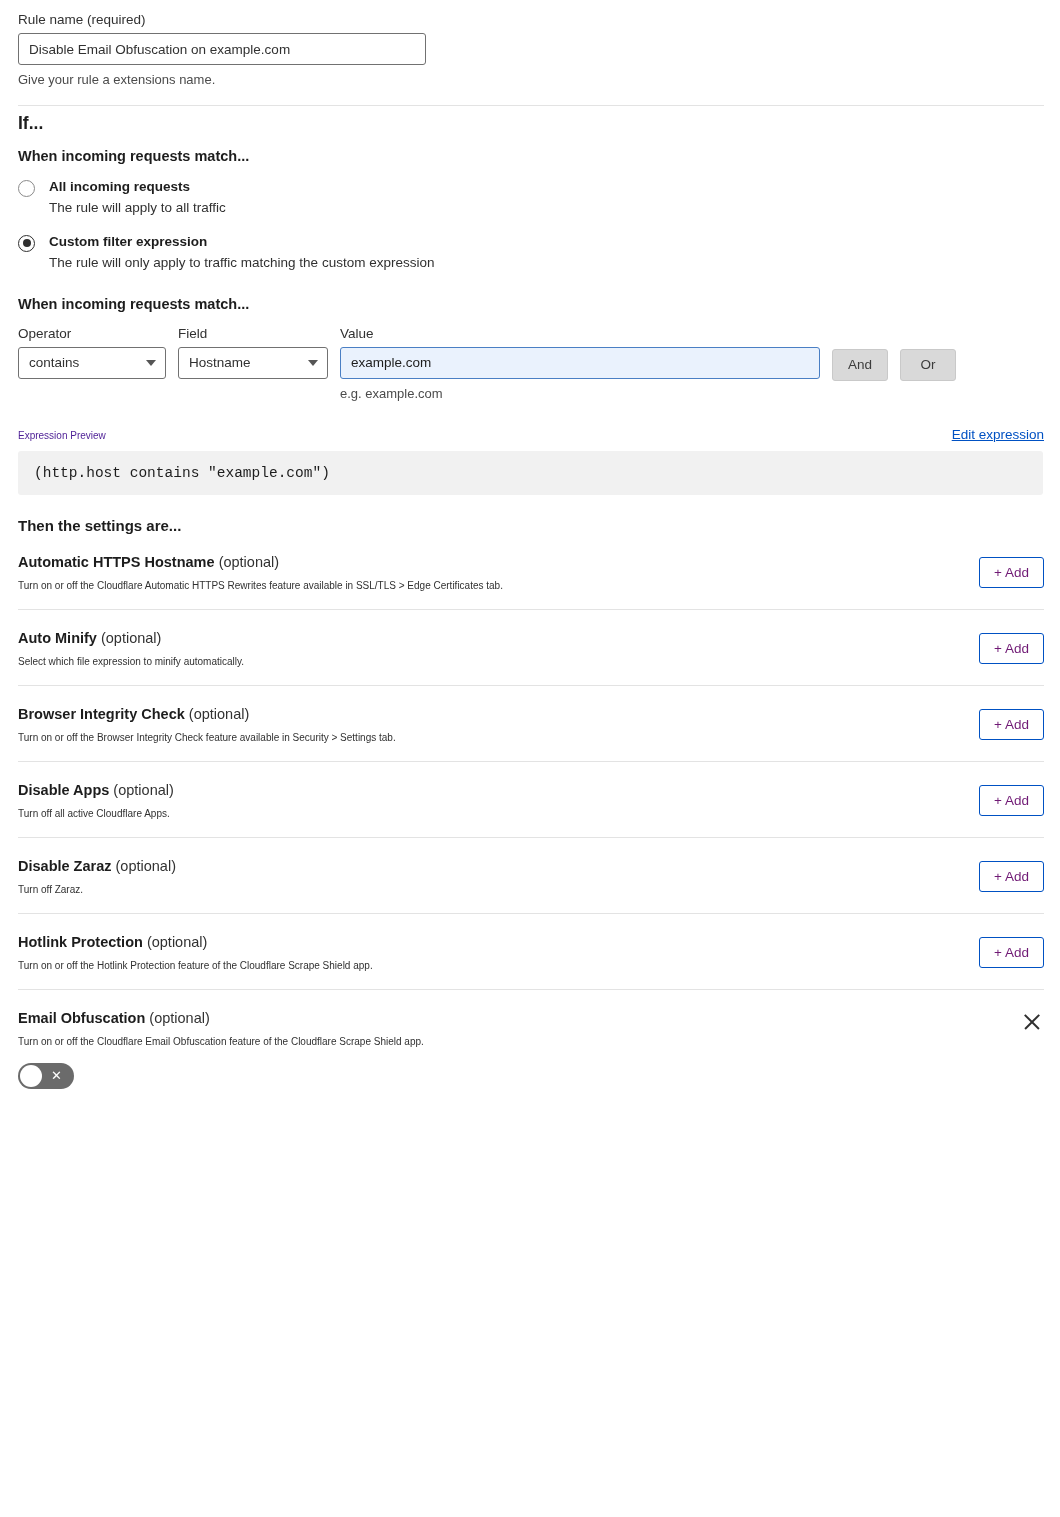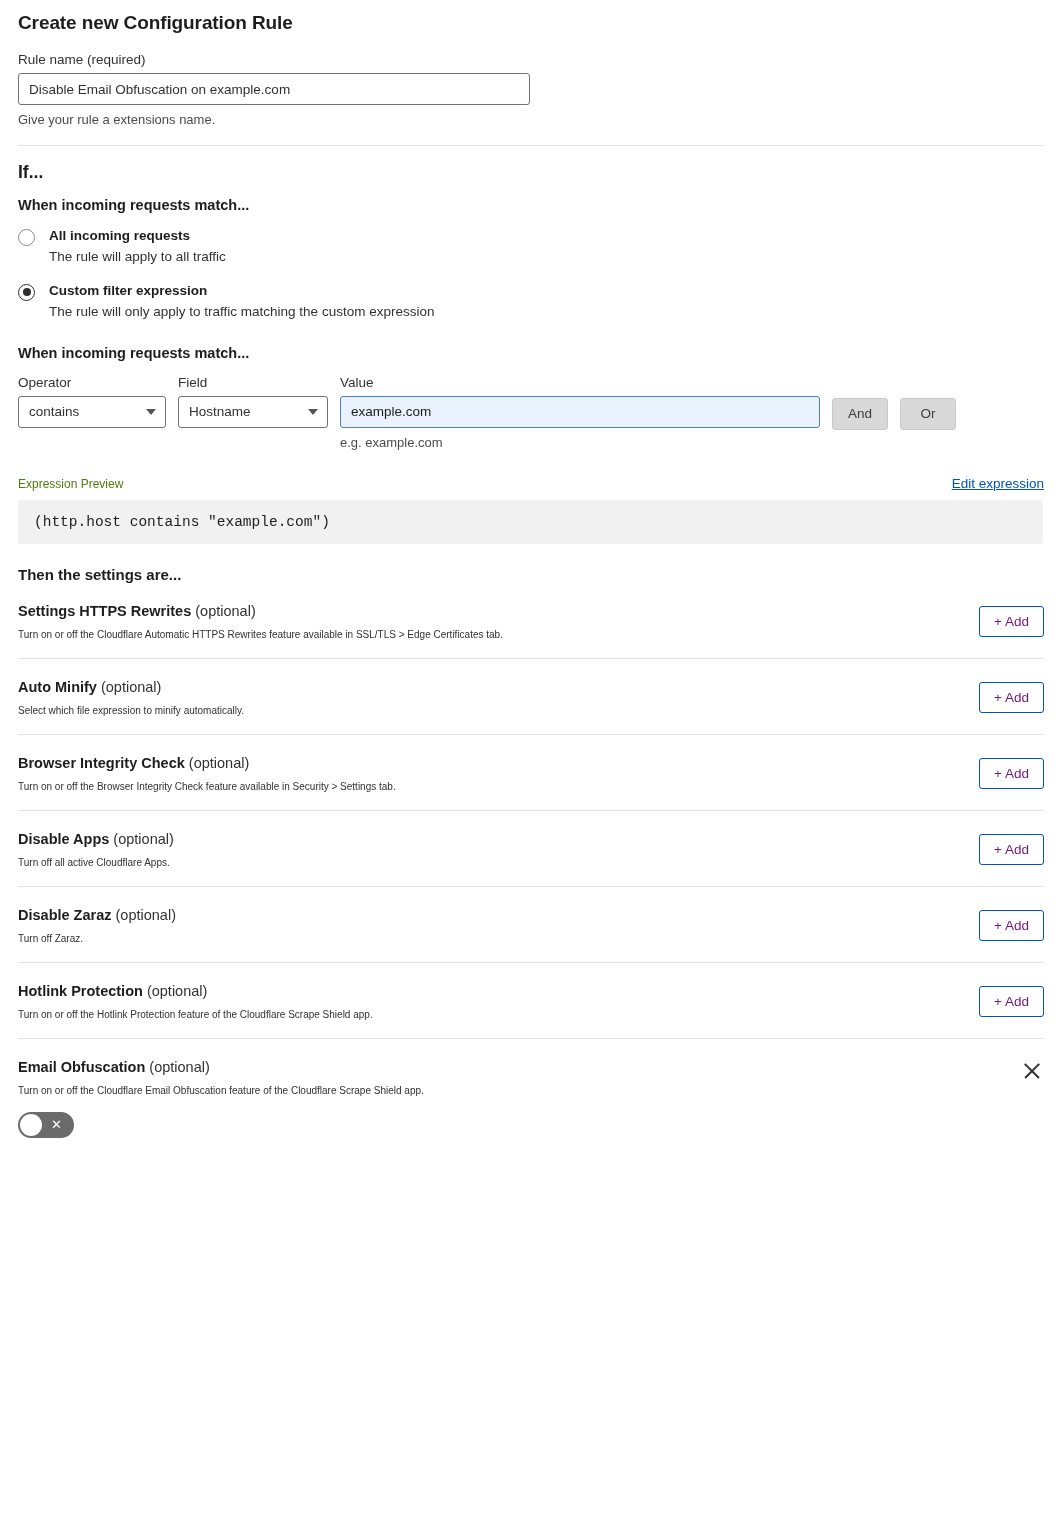"Create new Configuration Rule" h1.page-title { html: <h1>Create new Configuration Rule</h1> -> none }
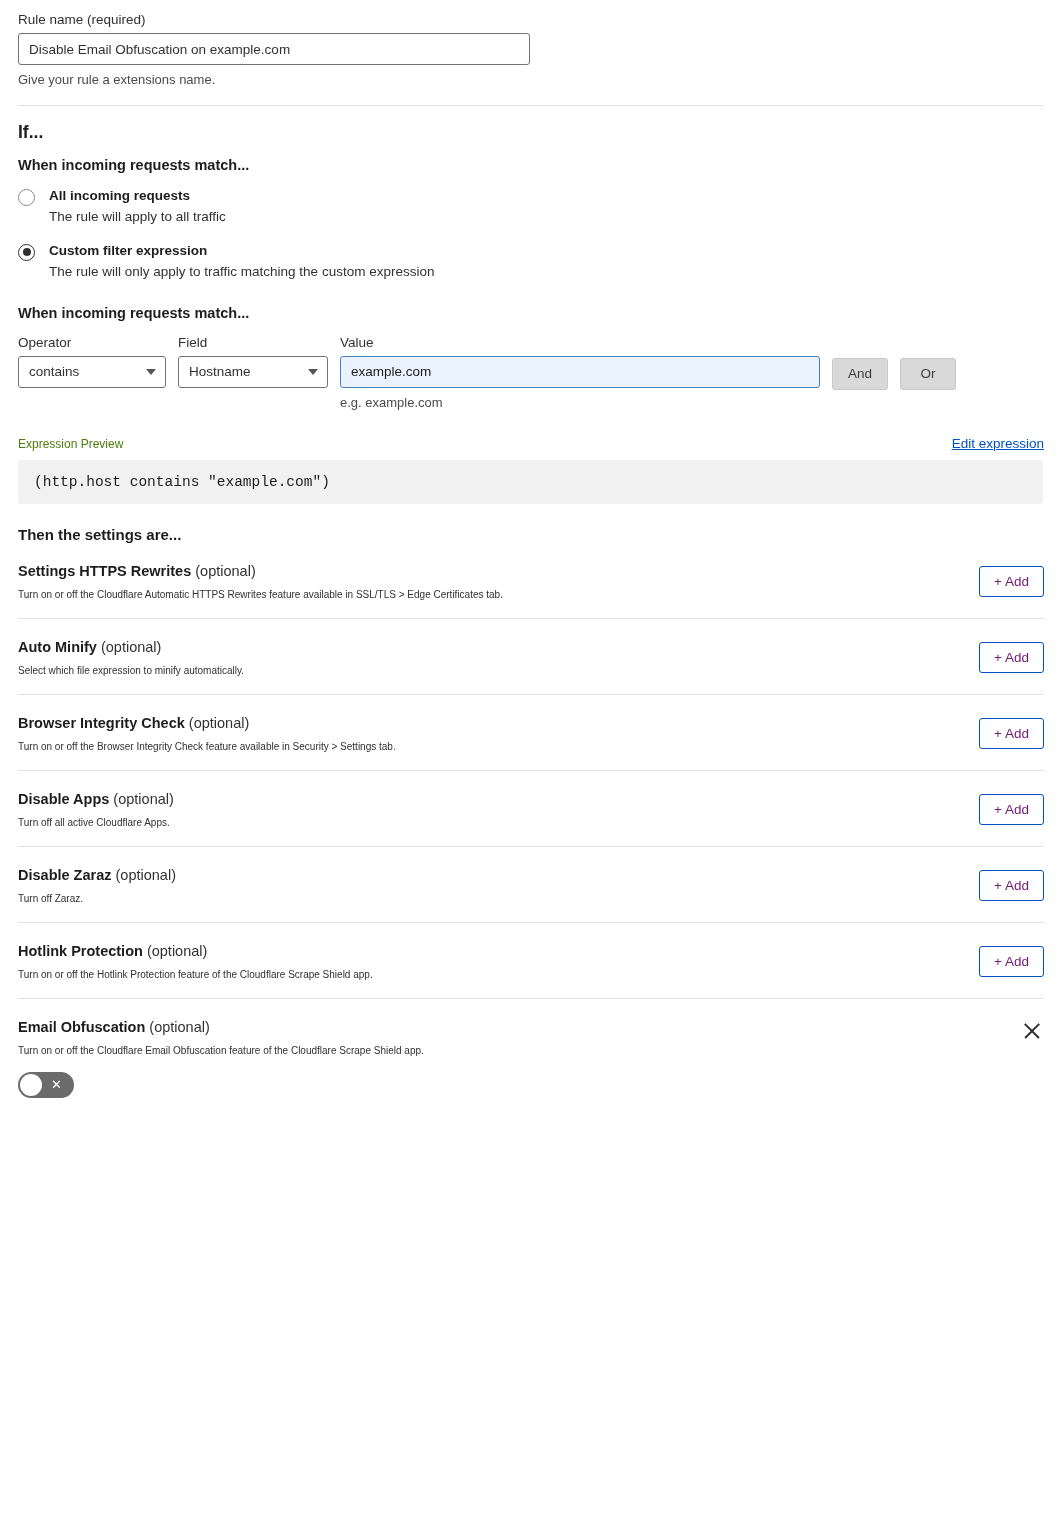"Disable Email Obfuscation on example.com" .text-input { width: 512px -> 408px }
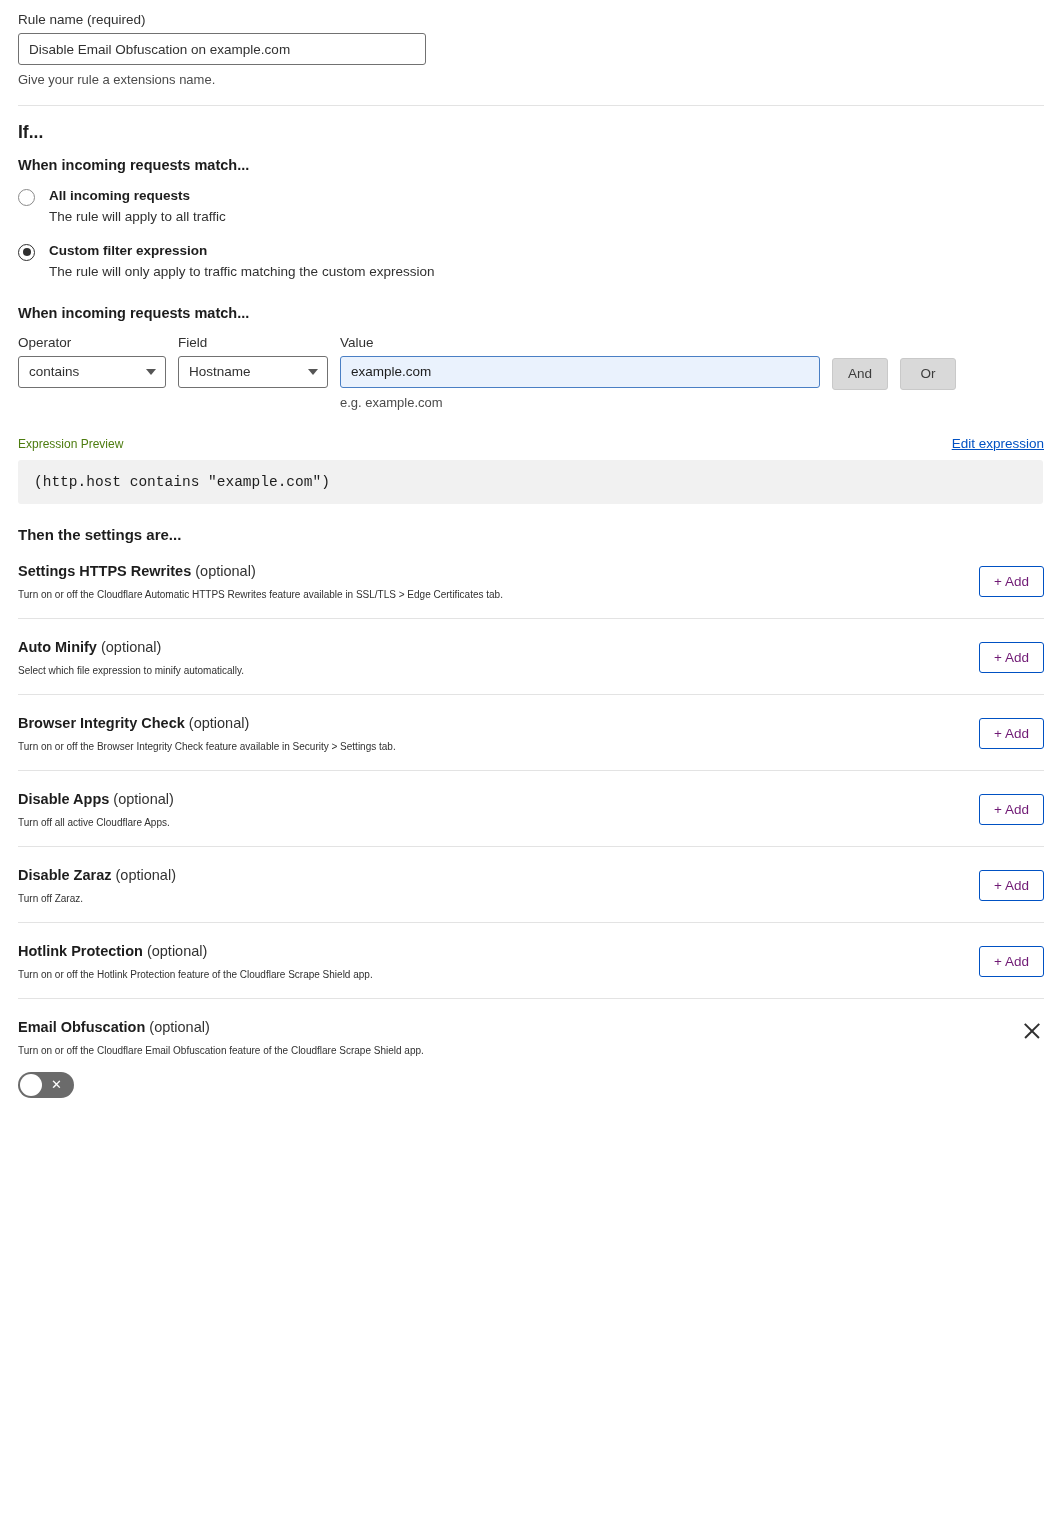"If..." .section-heading { margin: 16px 0 14px 0 -> 7px 0 14px 0 }
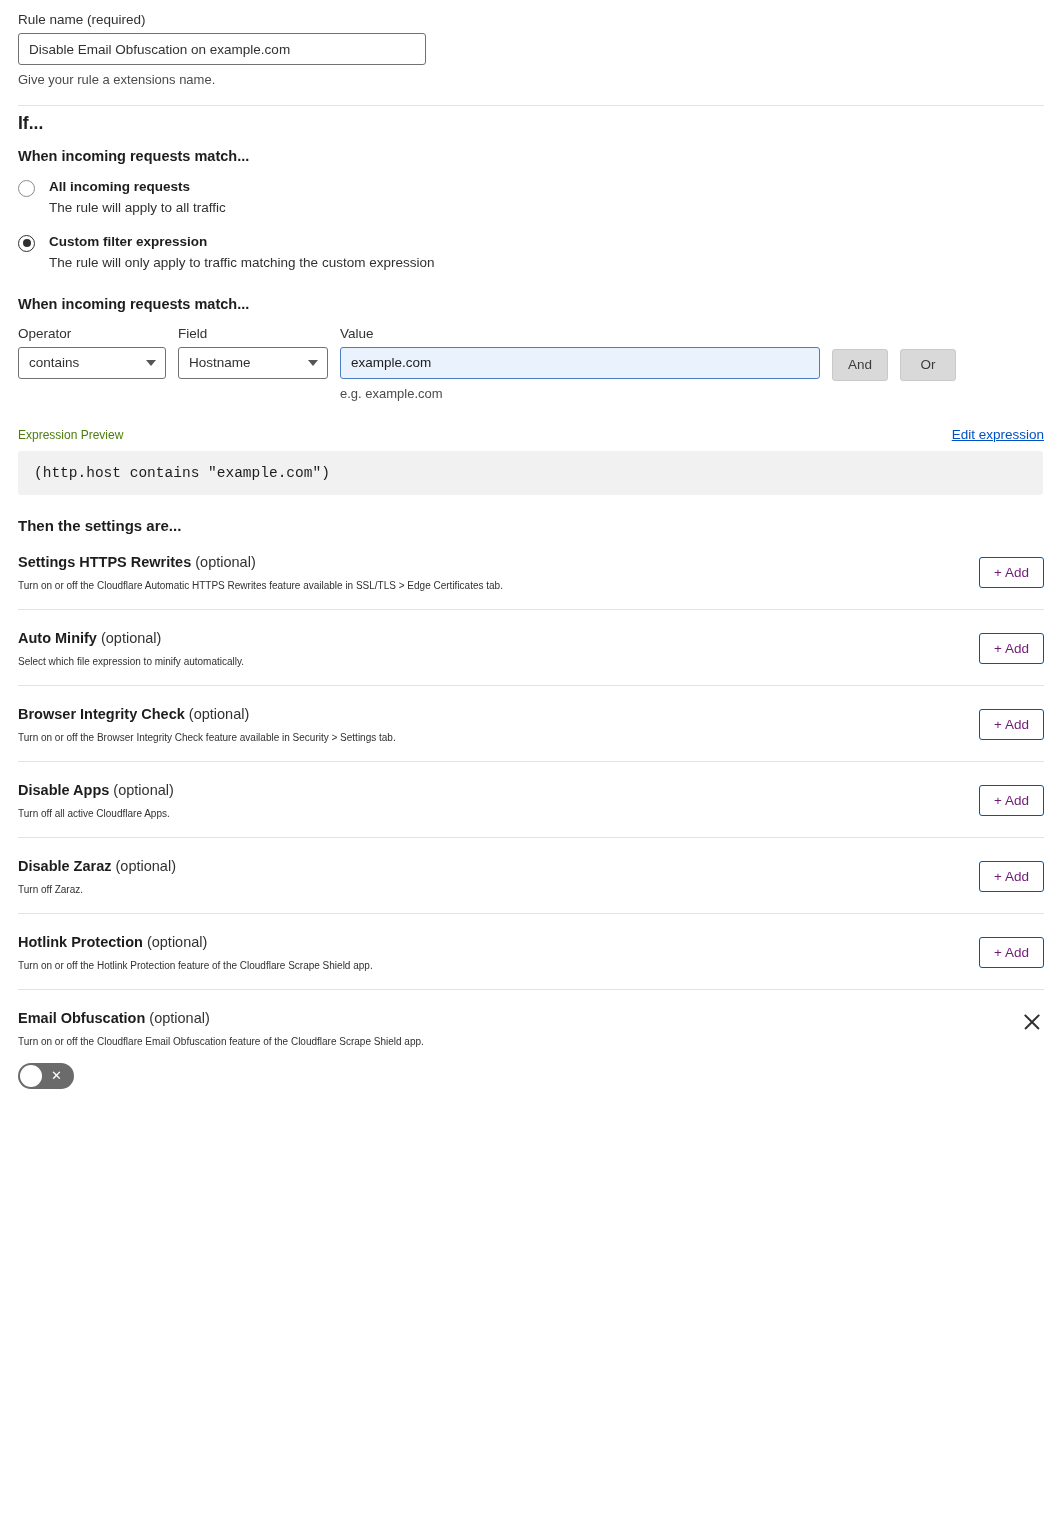"Expression Preview" .expr-label { color: #4d7c0f -> #4c1d95; font-size: 12px -> 10px }
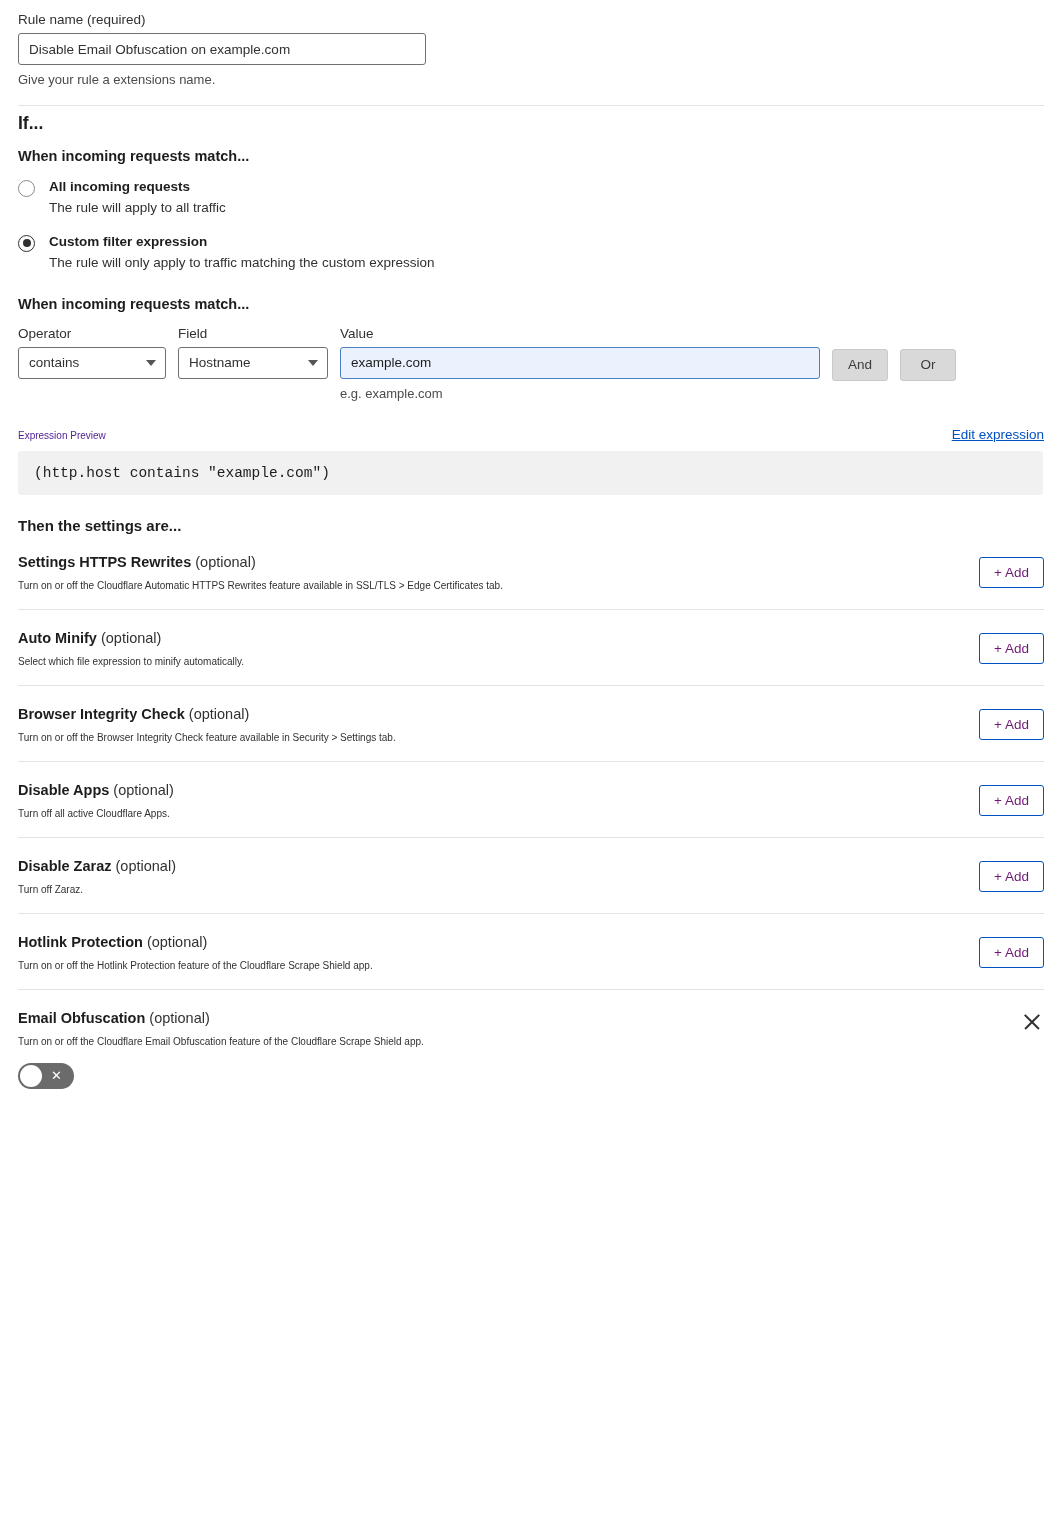"Settings HTTPS Rewrites" b { text: Settings HTTPS Rewrites -> Automatic HTTPS Hostname }
